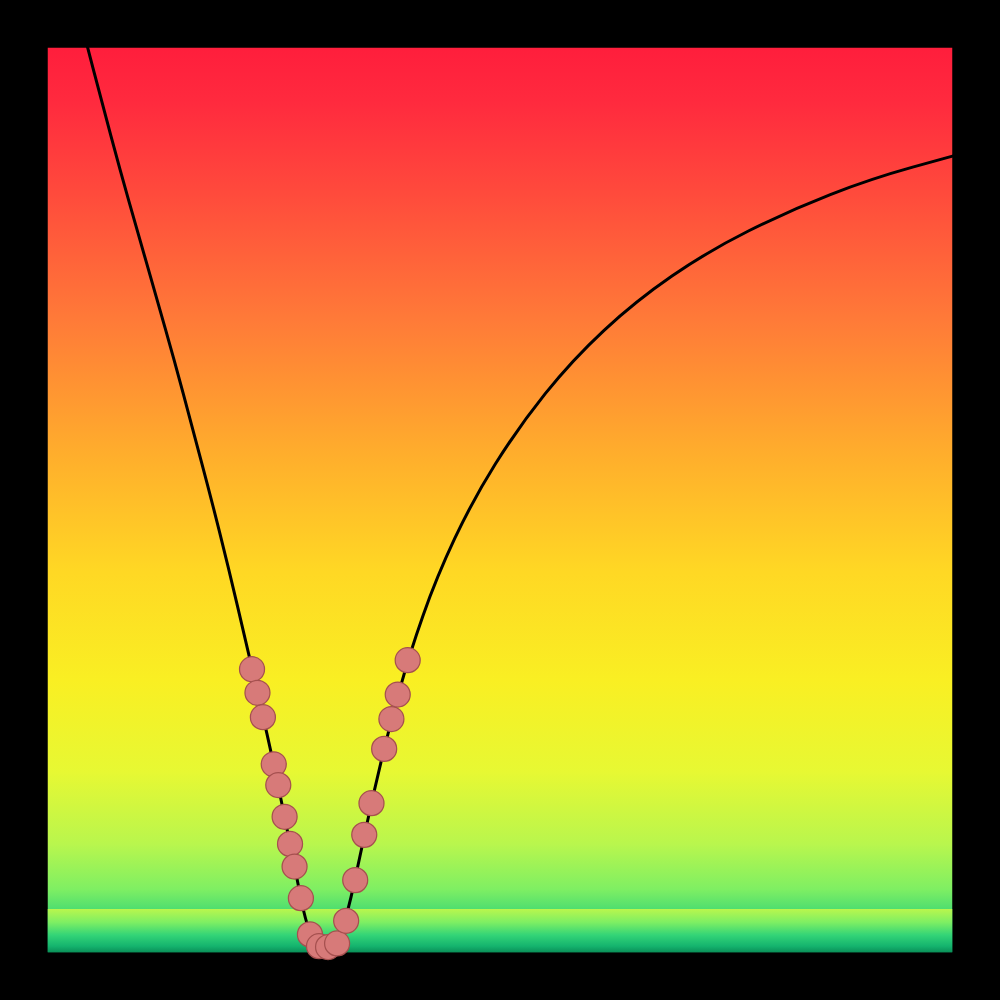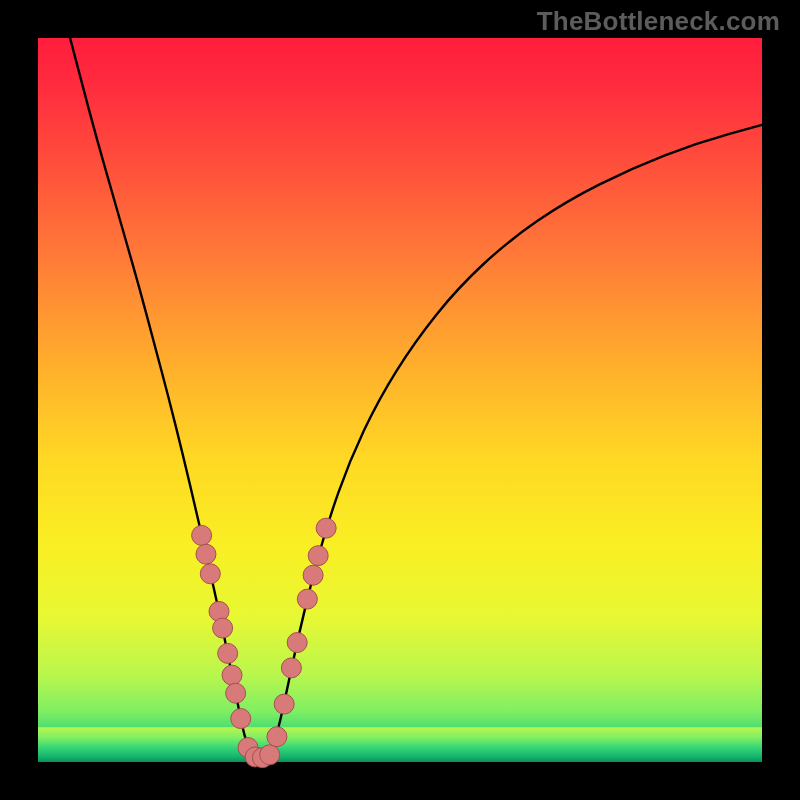"TheBottleneck.com" div.watermark { html: <div>TheBottleneck.com</div> -> none }
